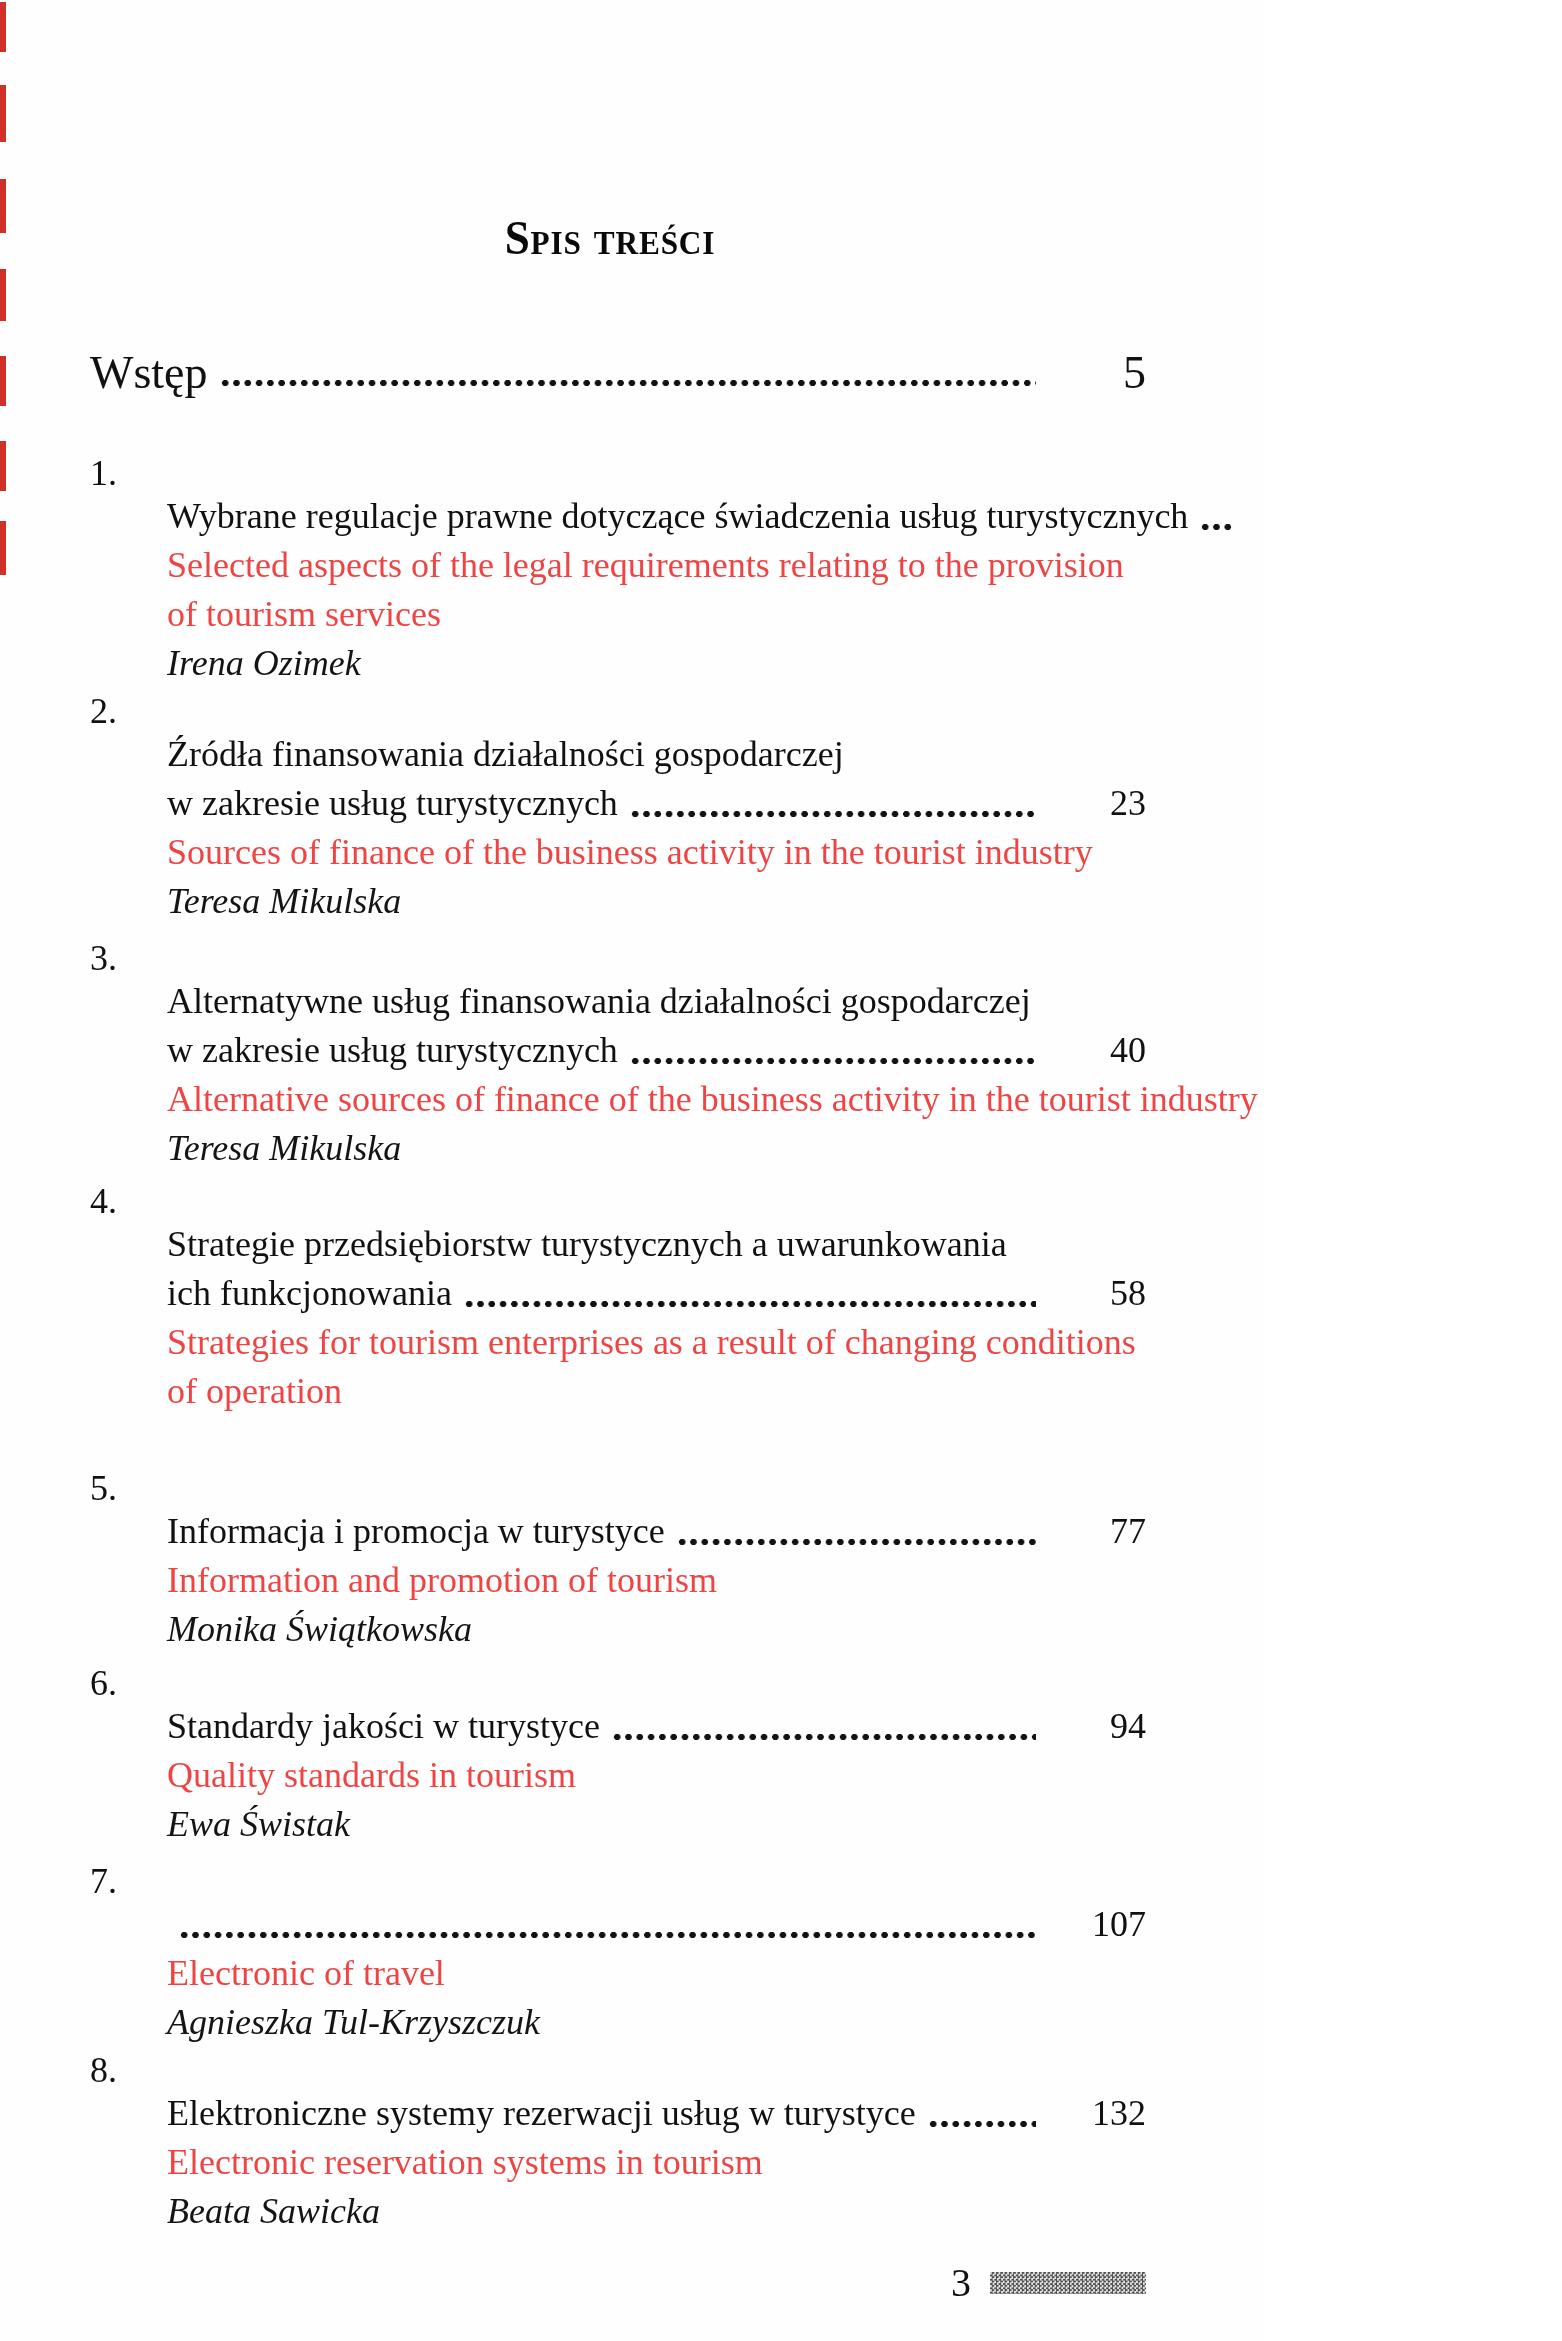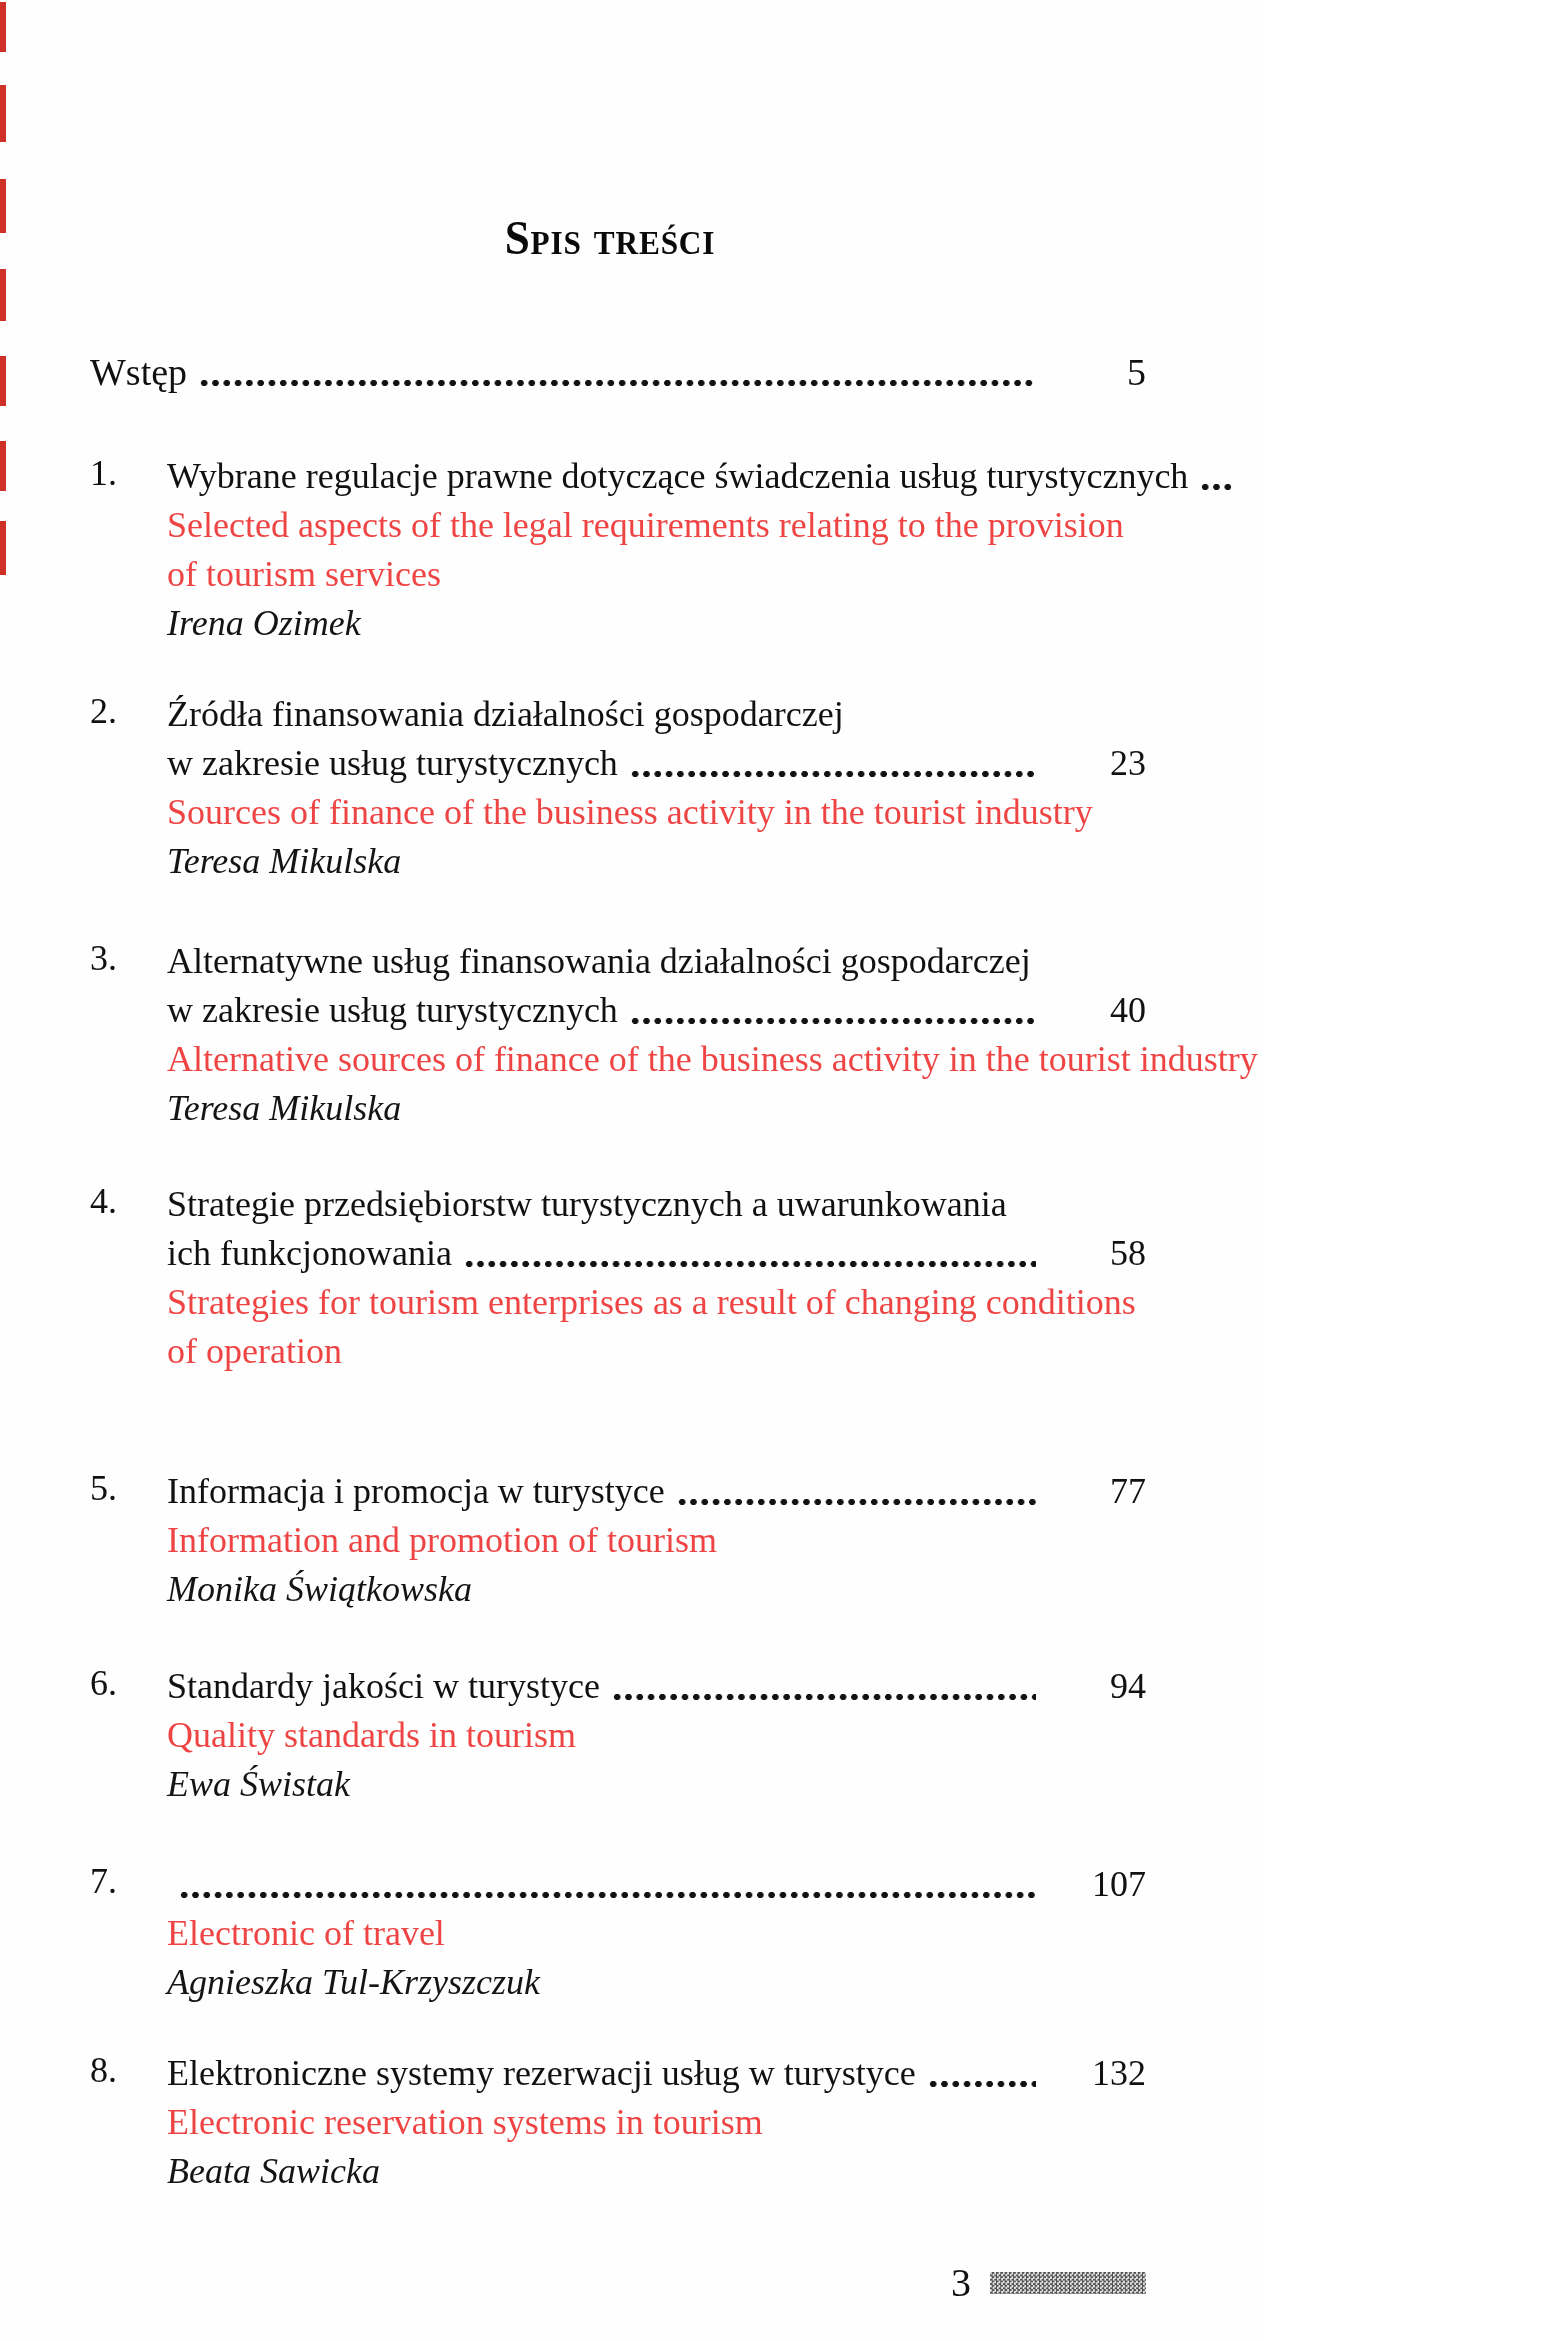"Wstęp" .wstep-row { font-size: 38px -> 46px }
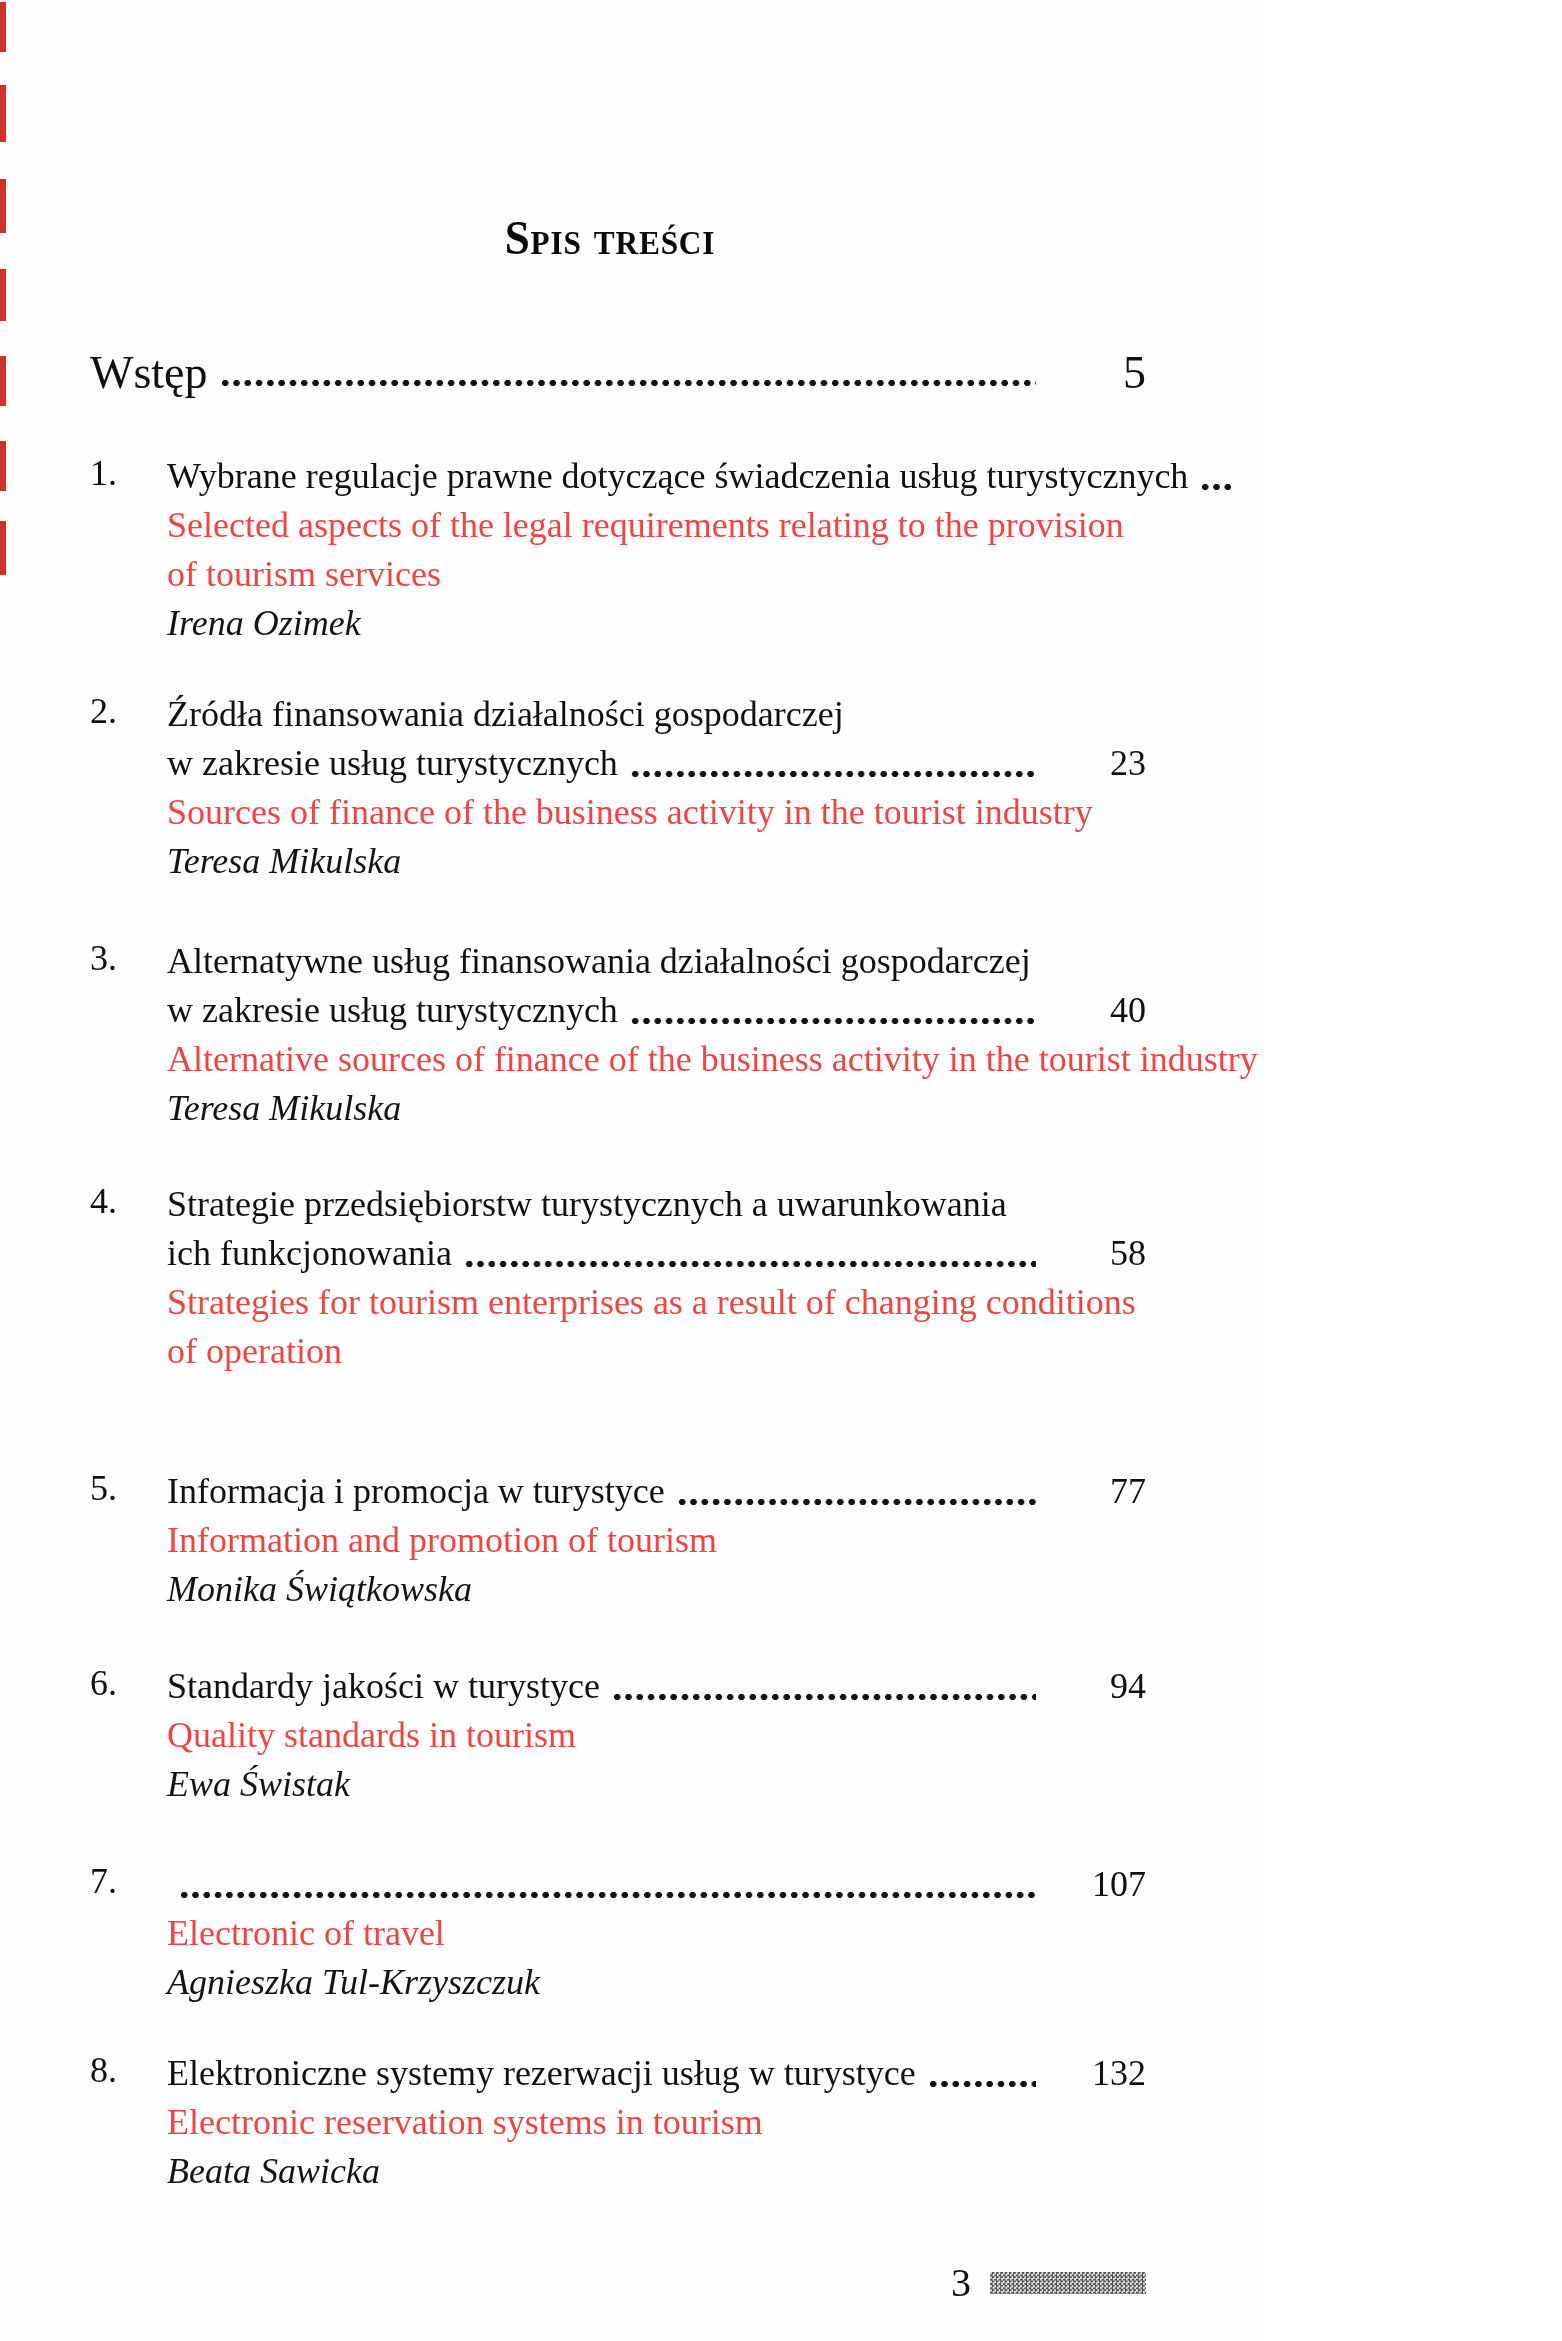"Wybrane regulacje prawne dotyczące" .body { margin-top: none -> 40px }
